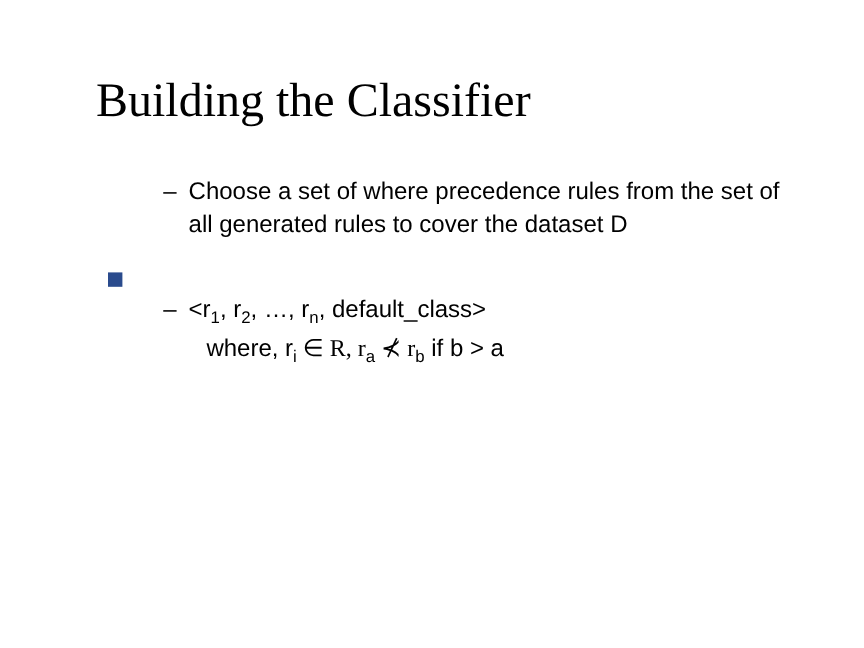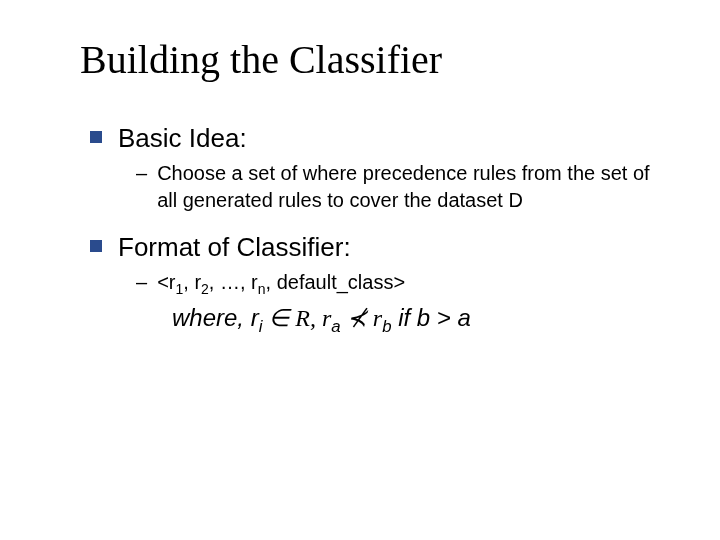"Building the Classifier" .slide { padding: 36px 60px 40px 80px -> 60px 60px 40px 80px }
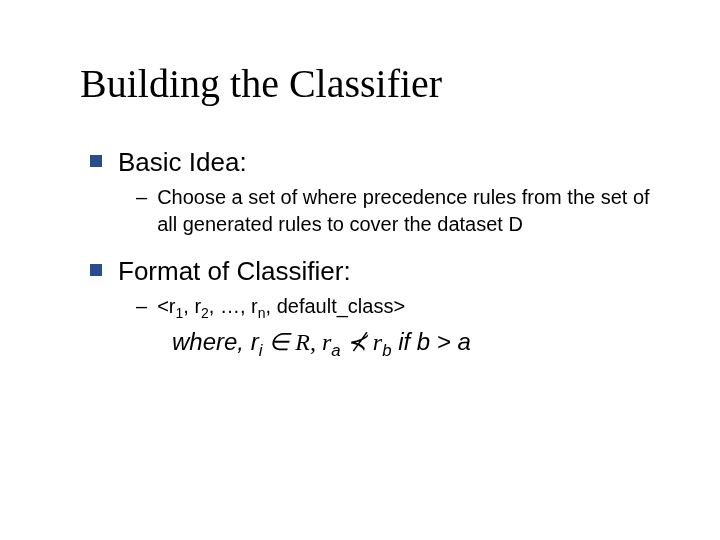"Basic Idea:" div.level1 { html: <div> <div></div> <div>Basic Idea:</div> </div> -> none }
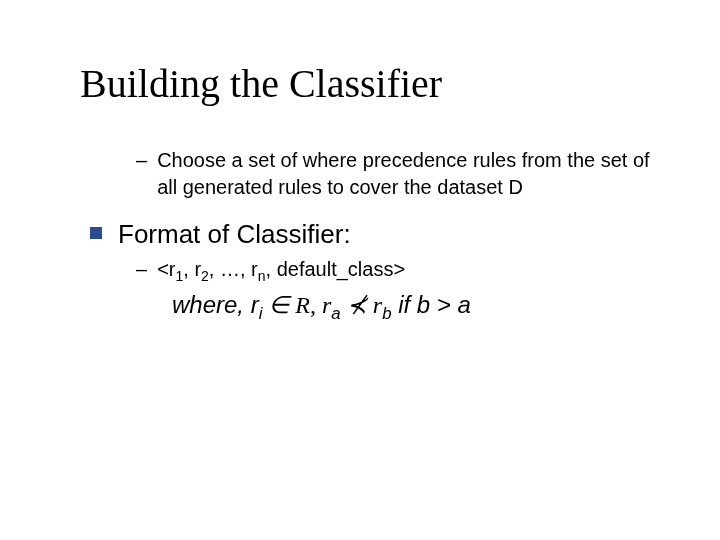"Format of Classifier:" div.level1-text { html: <div>Format of Classifier:</div> -> none }
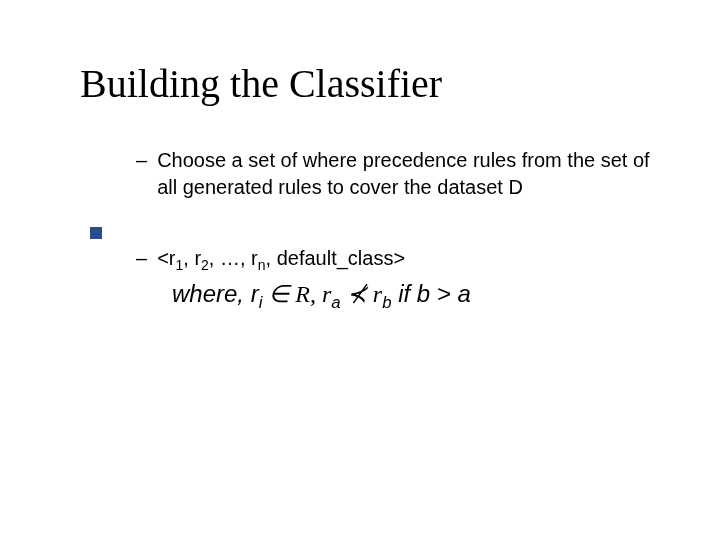"where, ri ∈ R, ra" .indent-line { font-size: 24px -> 20px; font-style: italic -> none }
